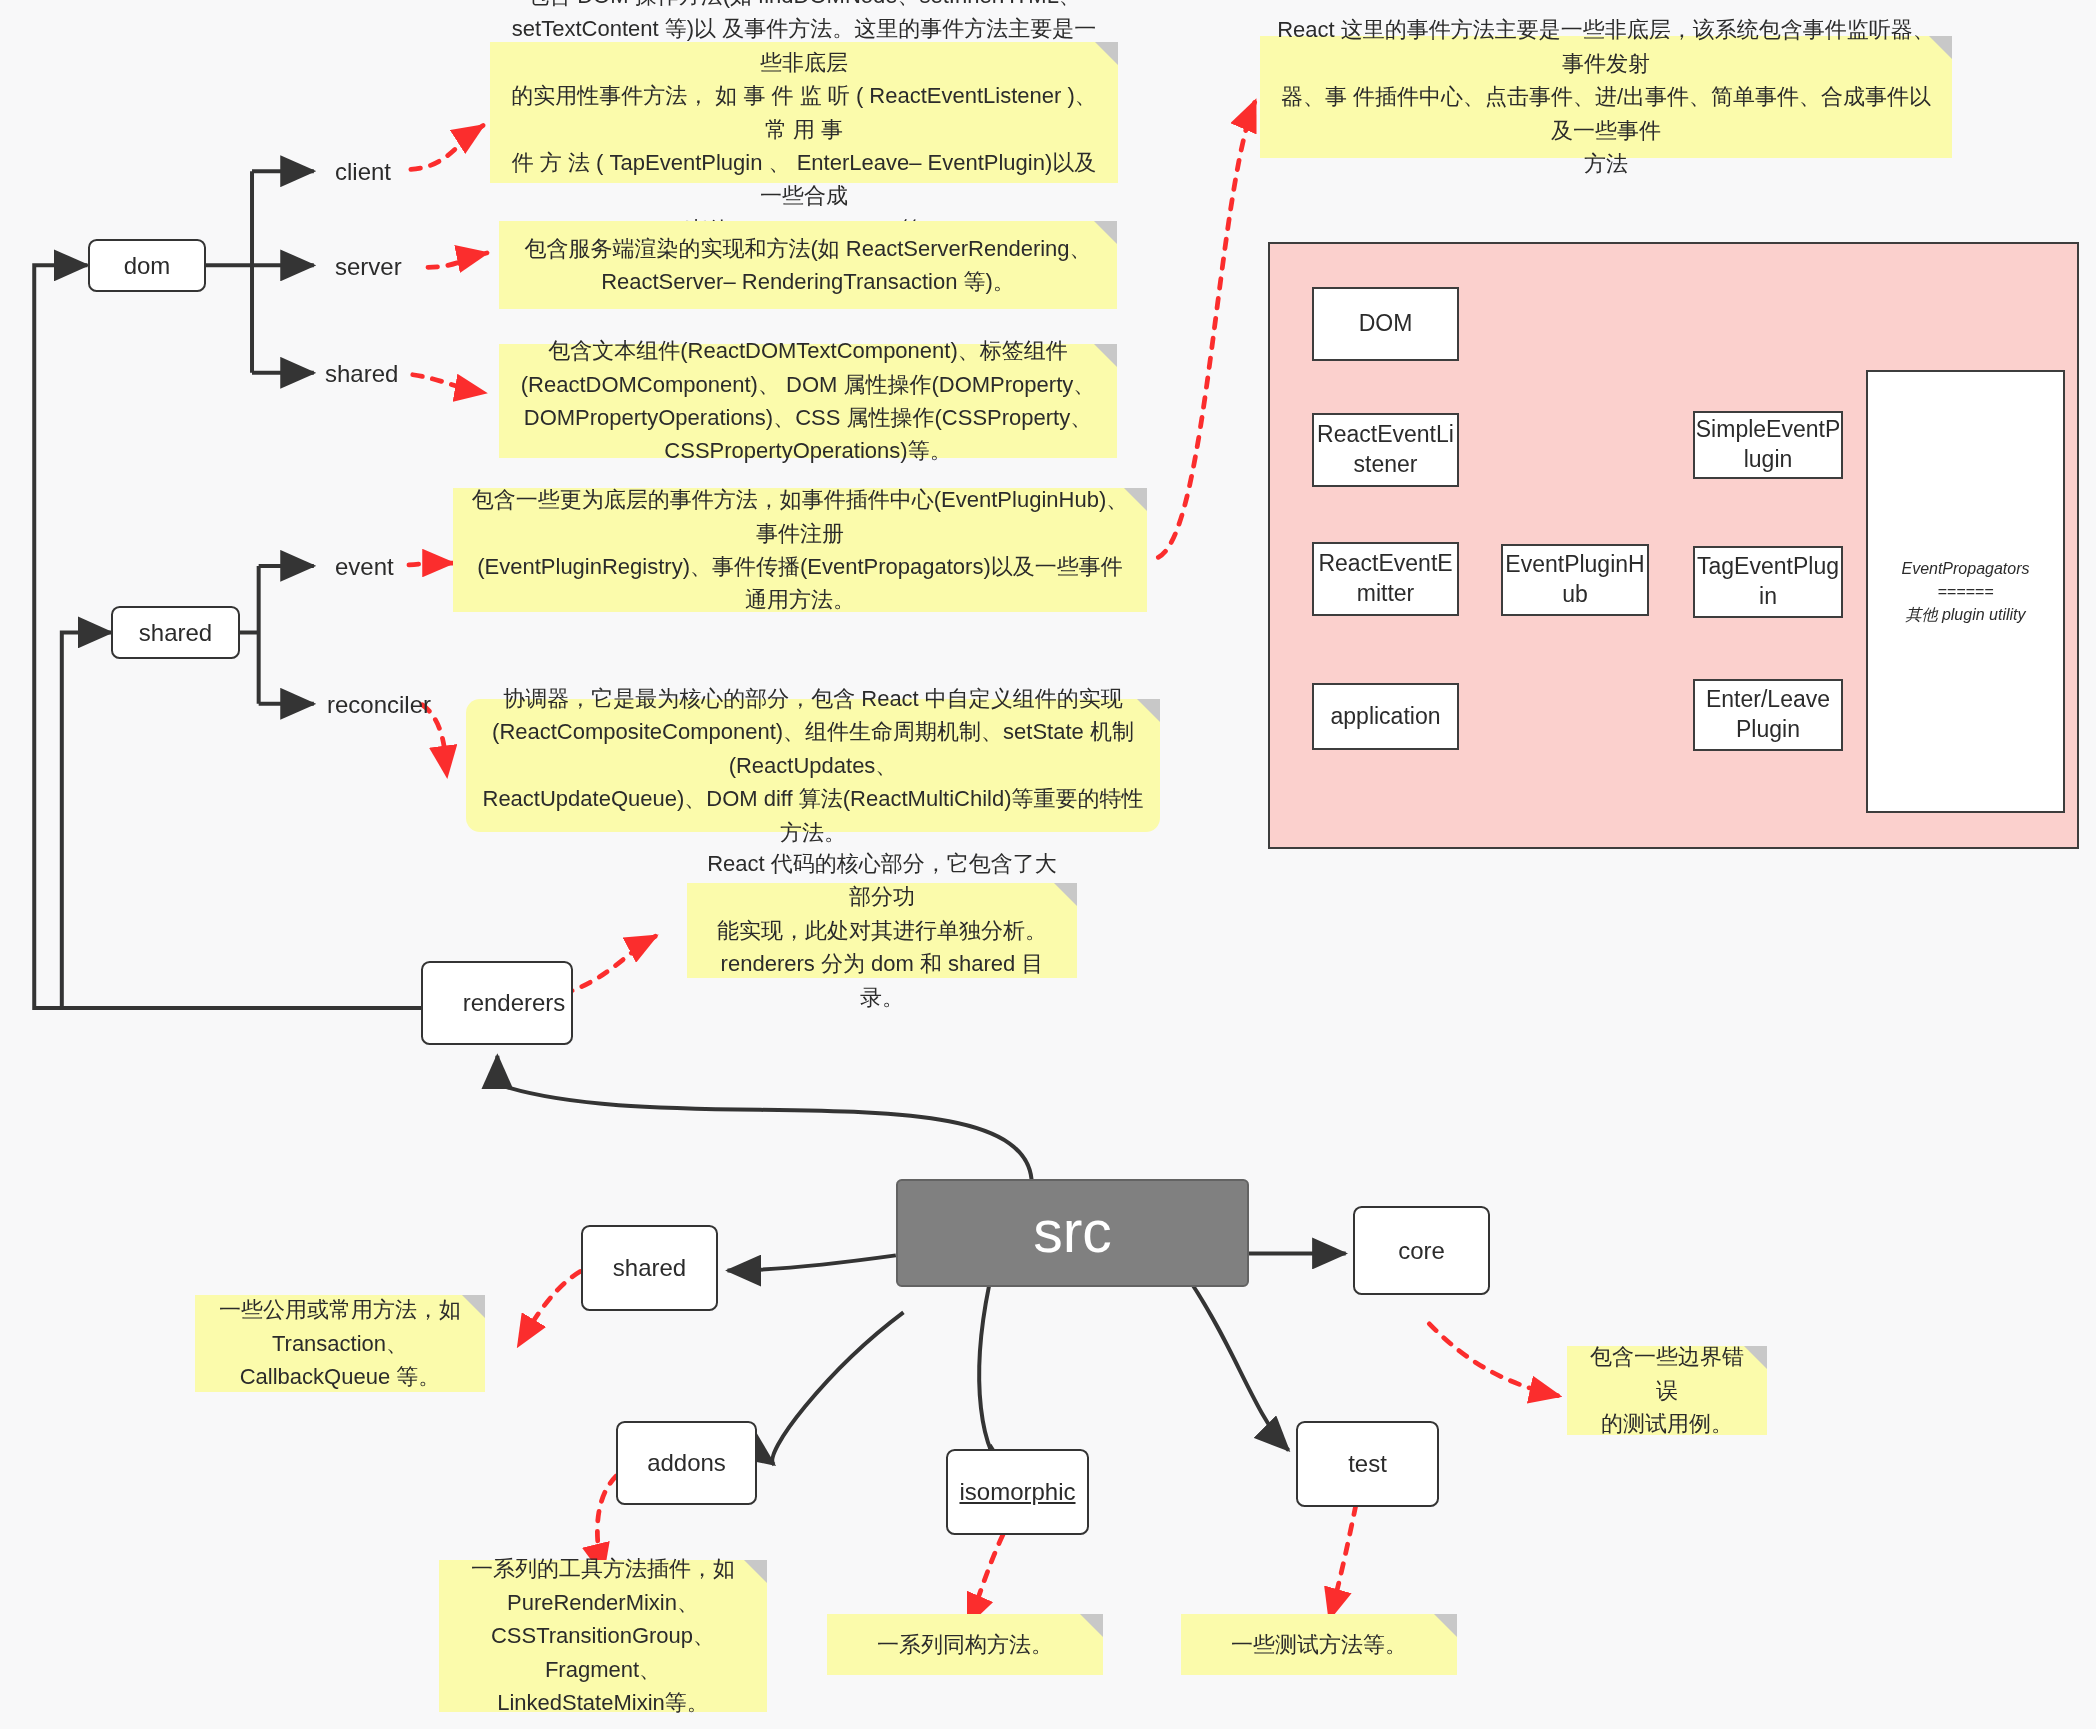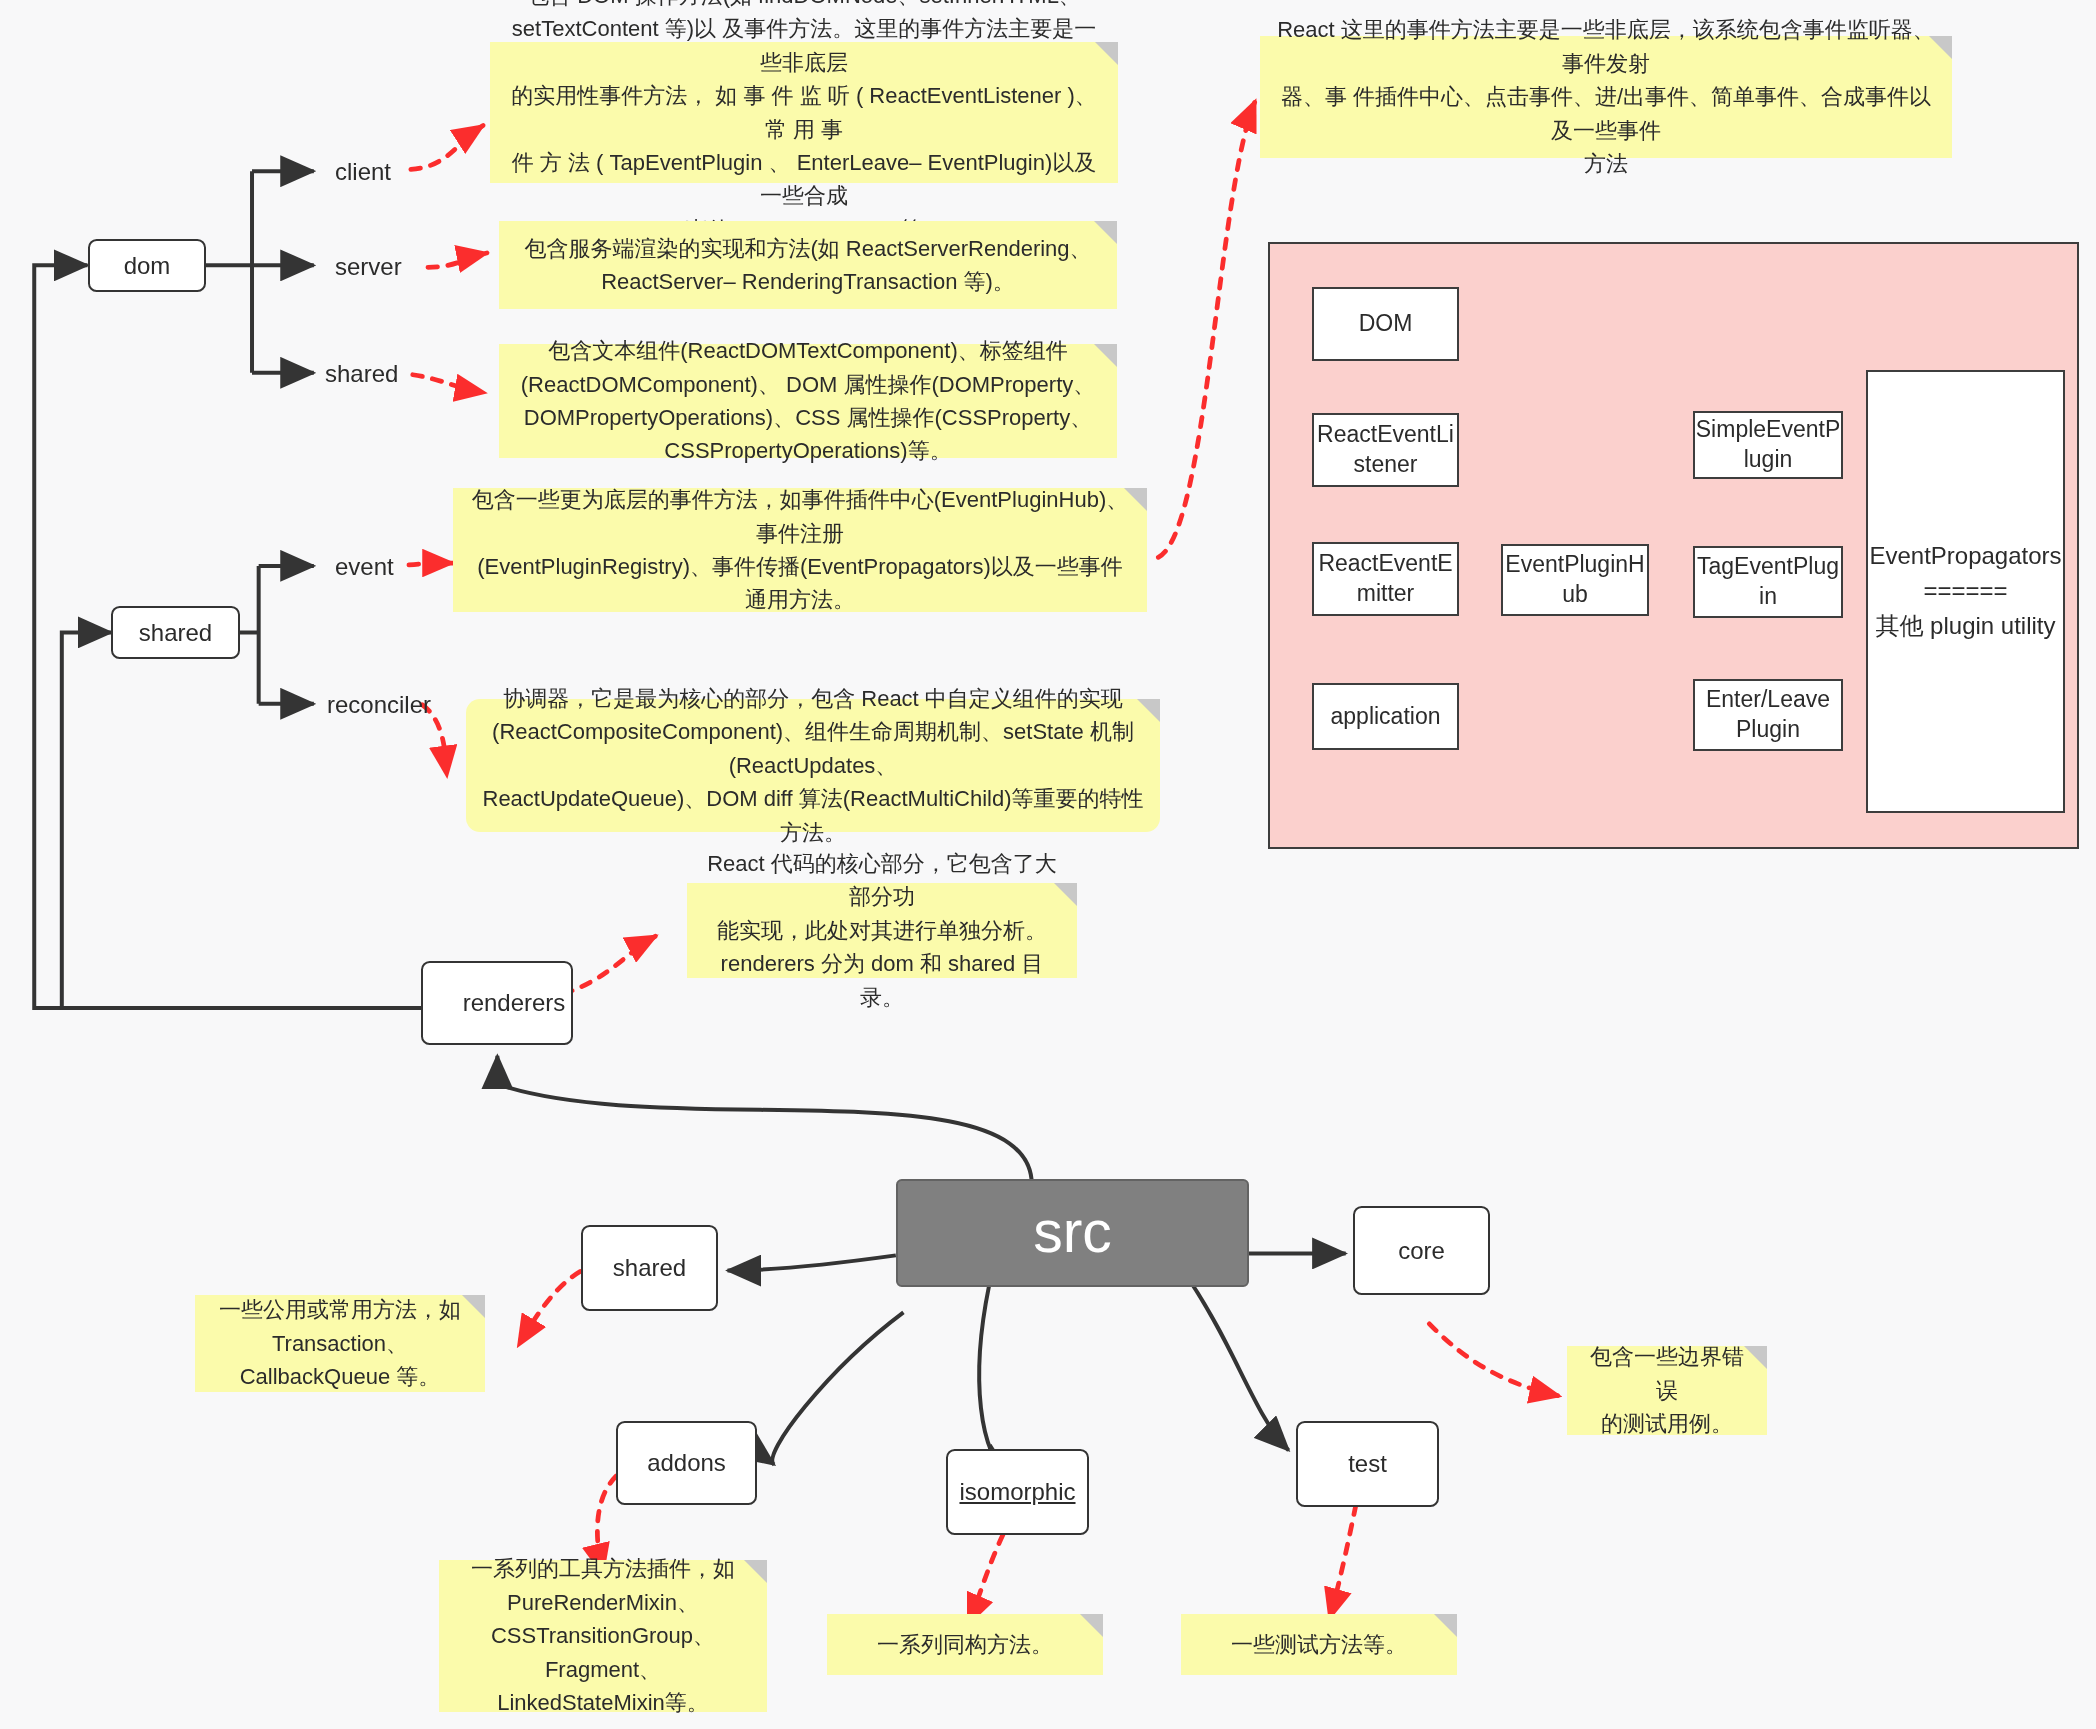"EventPropagators" .pbox.tall { font-size: 24px -> 16px; font-style: none -> italic }
